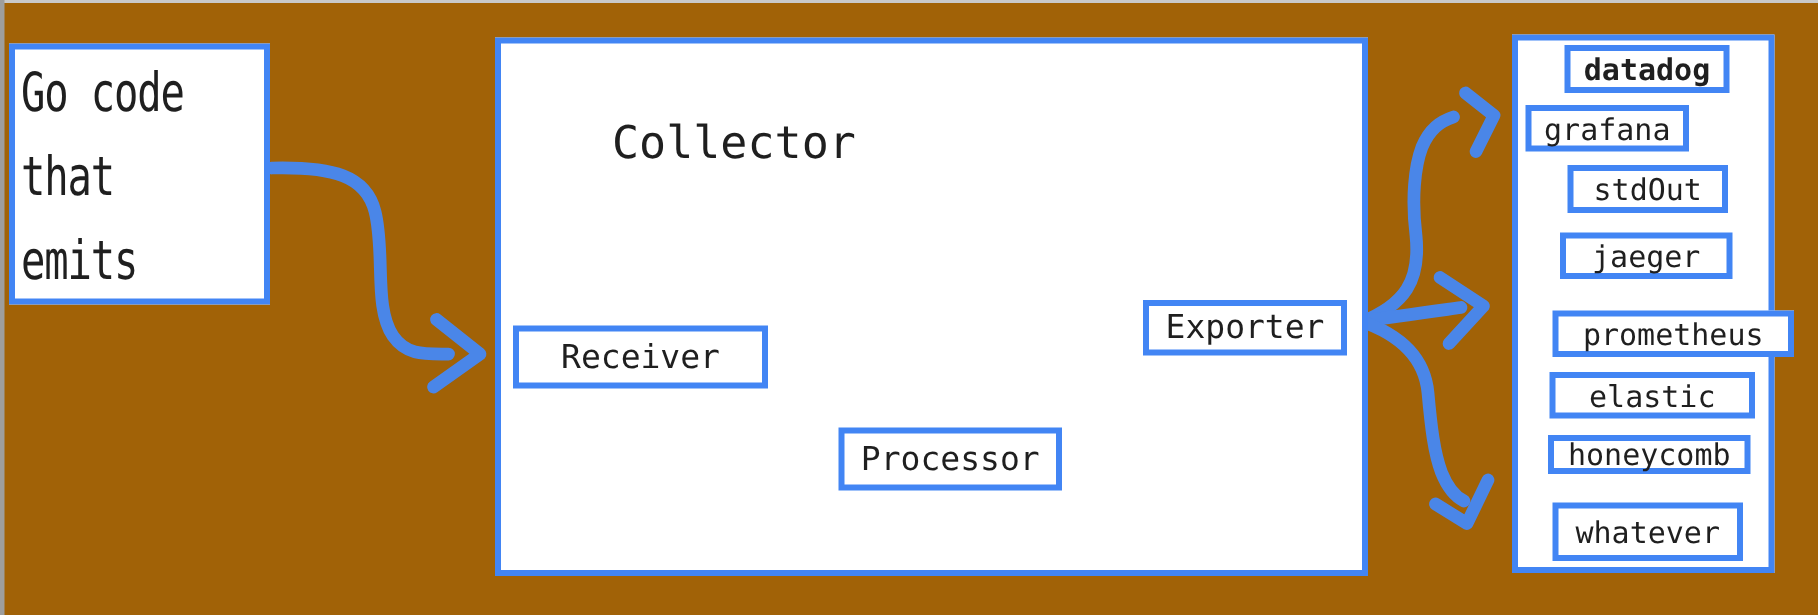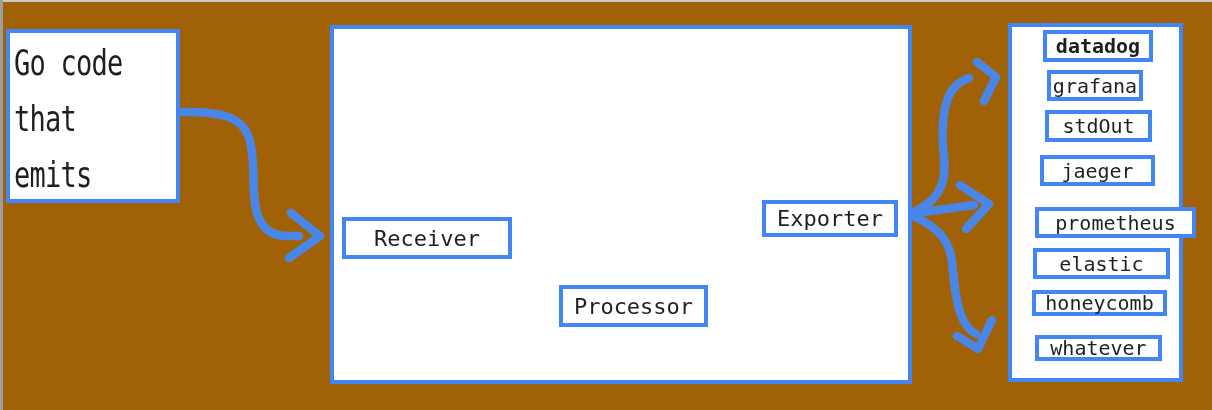"Collector" div.collector-title { html: none -> <div>Collector</div> }
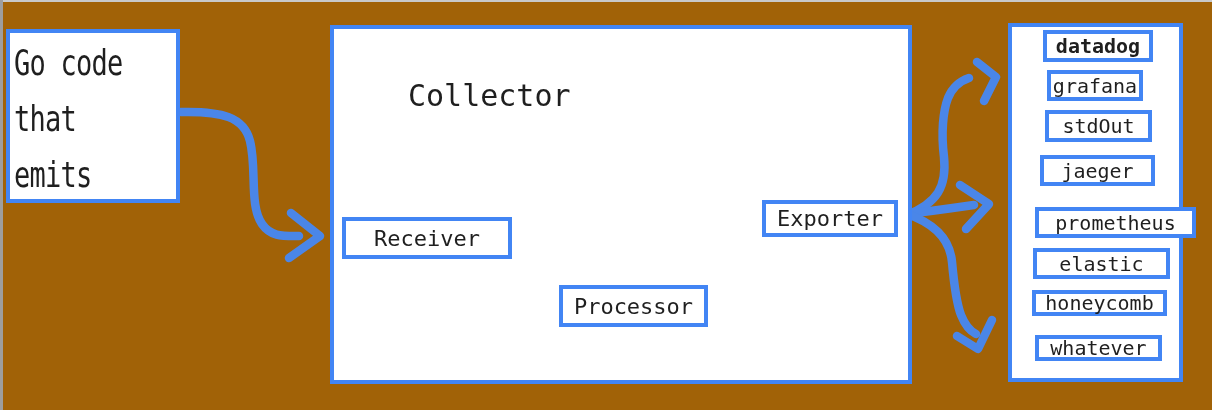"grafana" .dest-grafana { left: 1047px -> 1017px; width: 96px -> 109px }
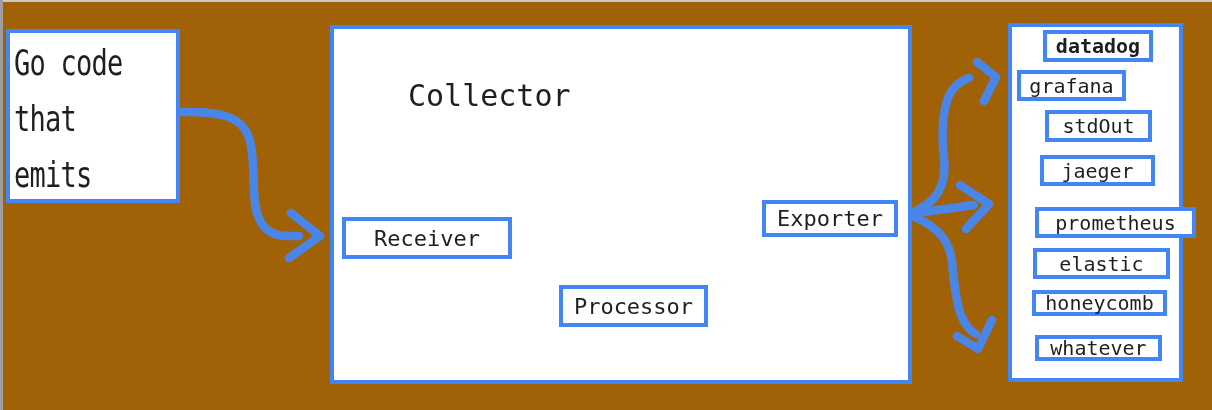"whatever" .dest-whatever { height: 26px -> 39px }
